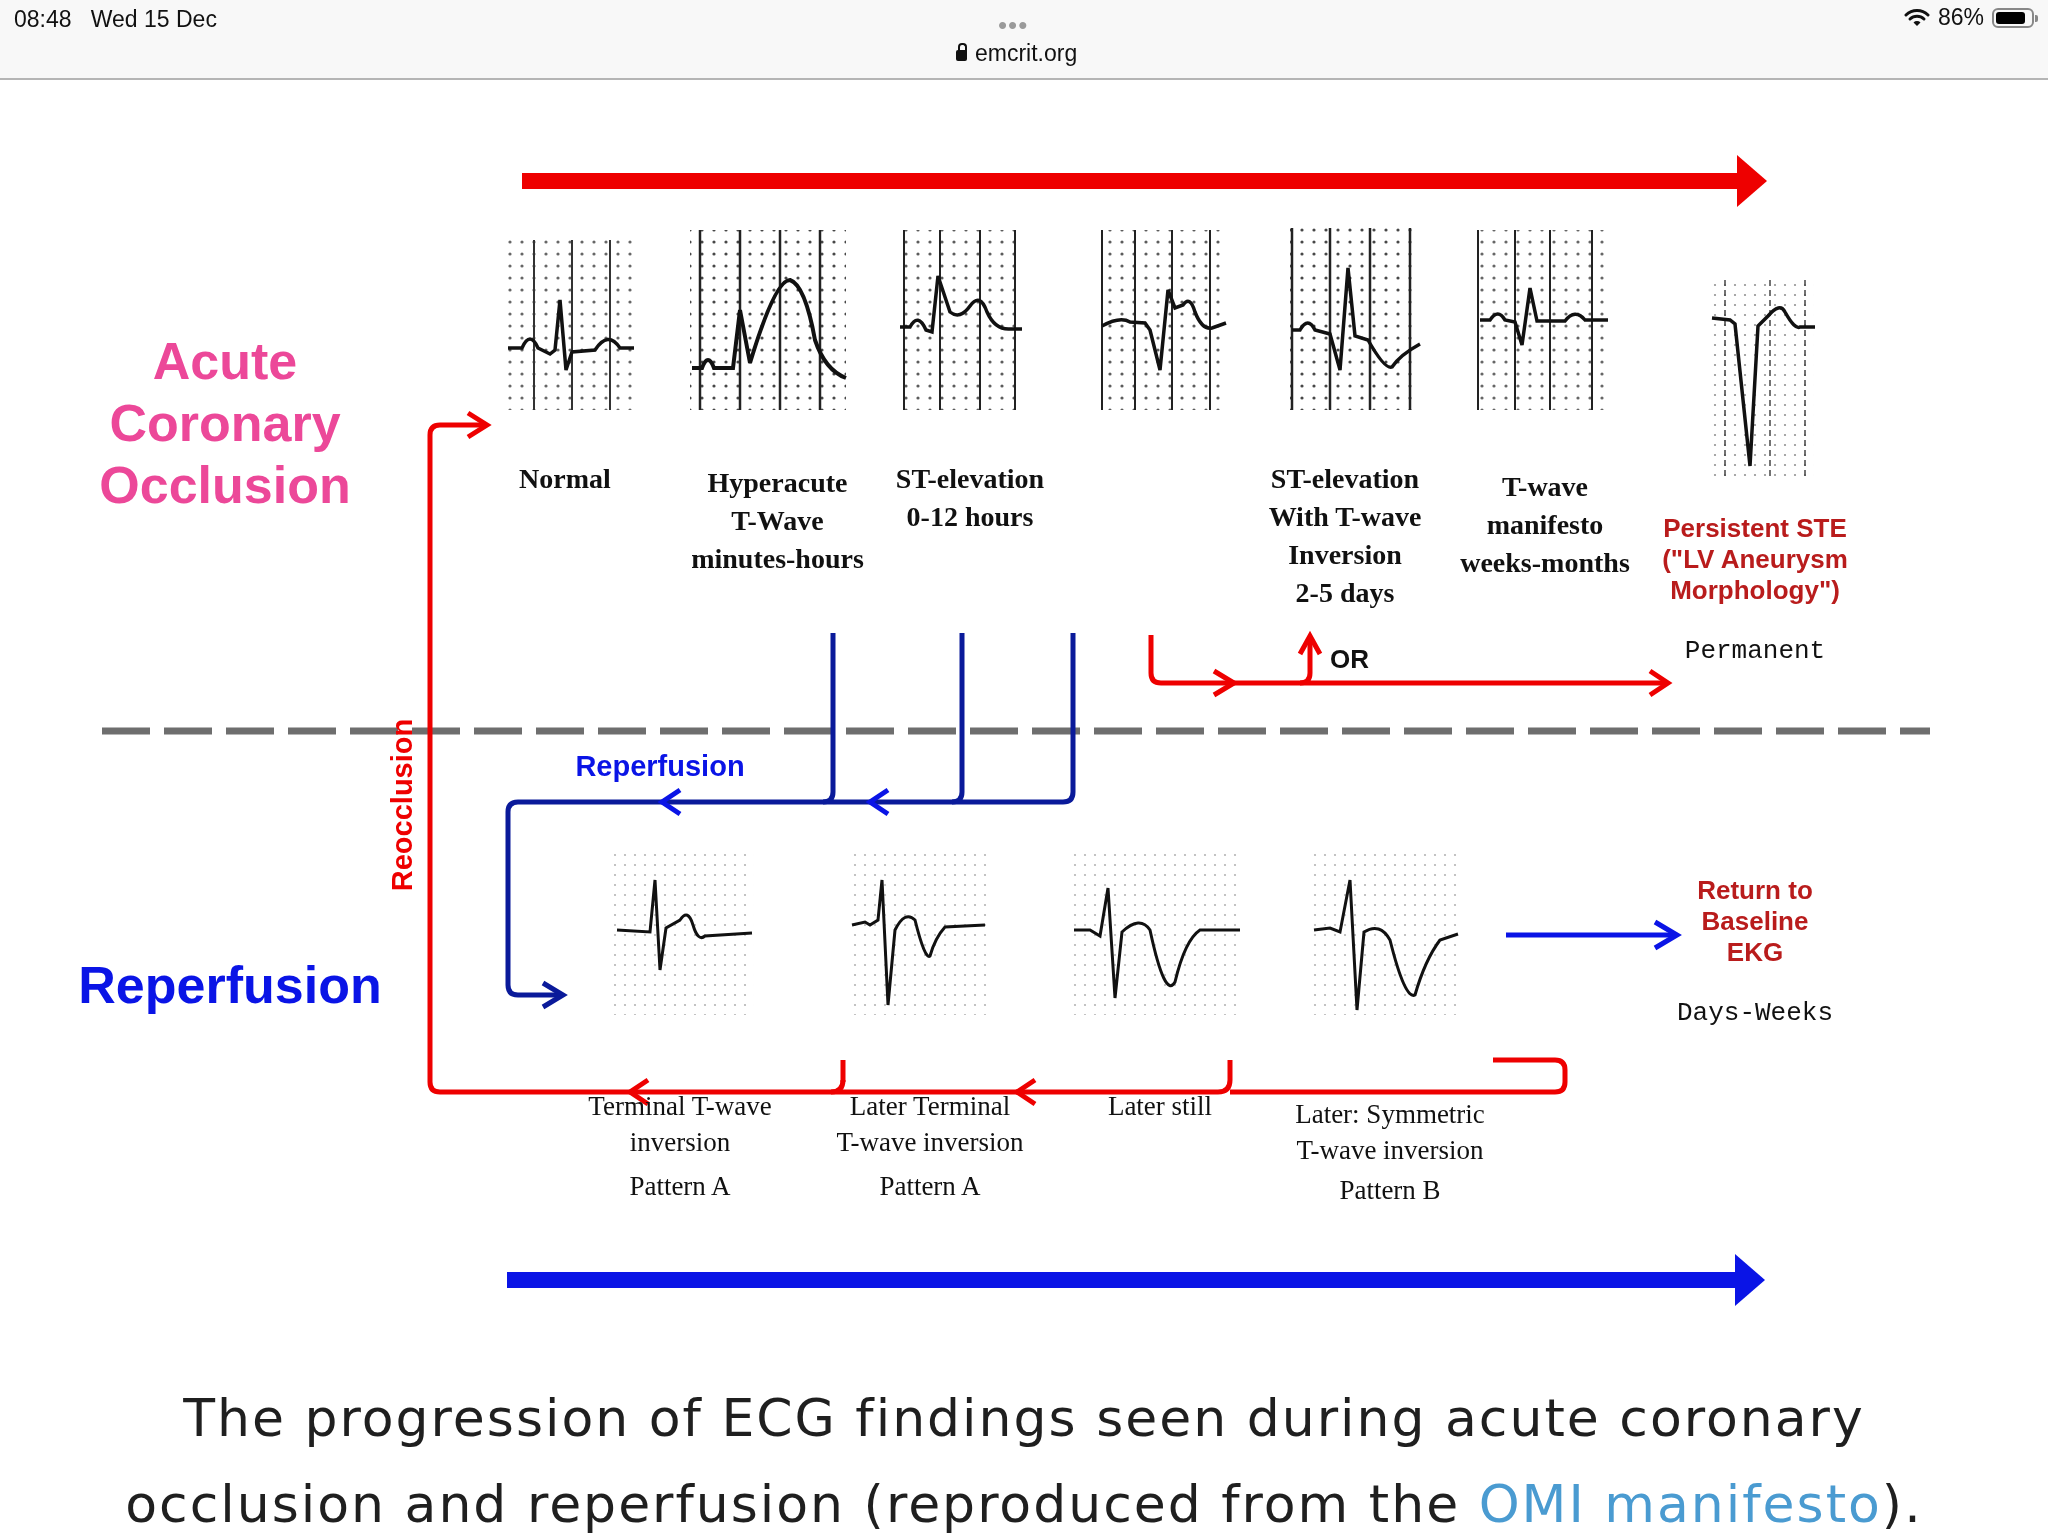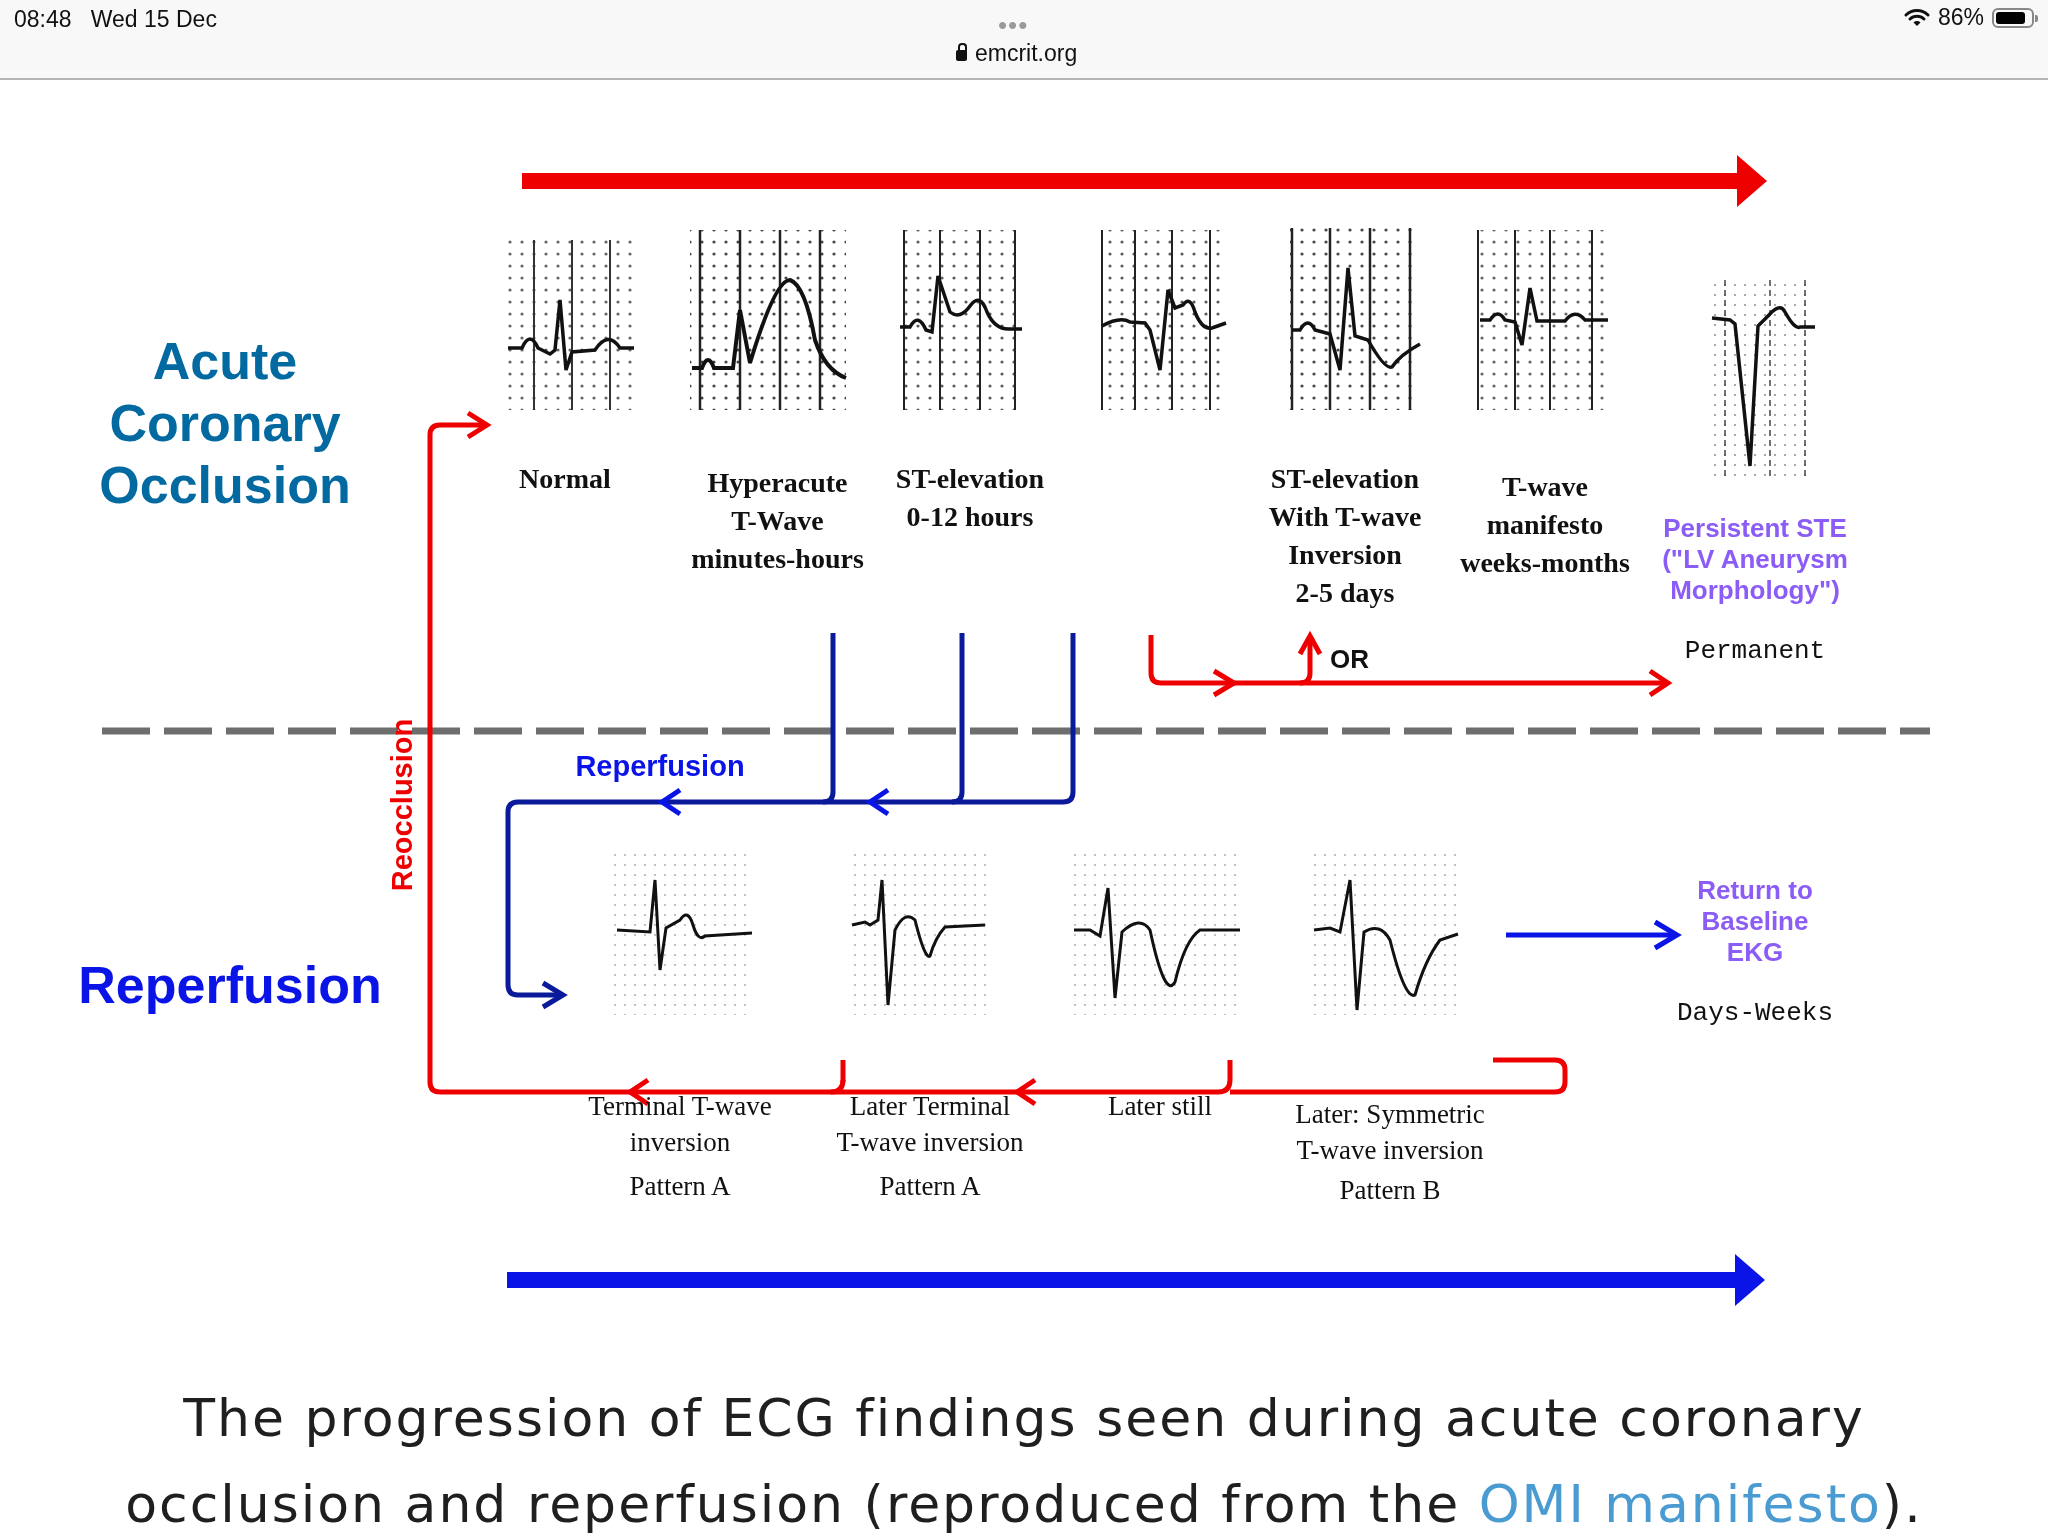"Acute" .title-red { color: #0369a1 -> #ec4899 }
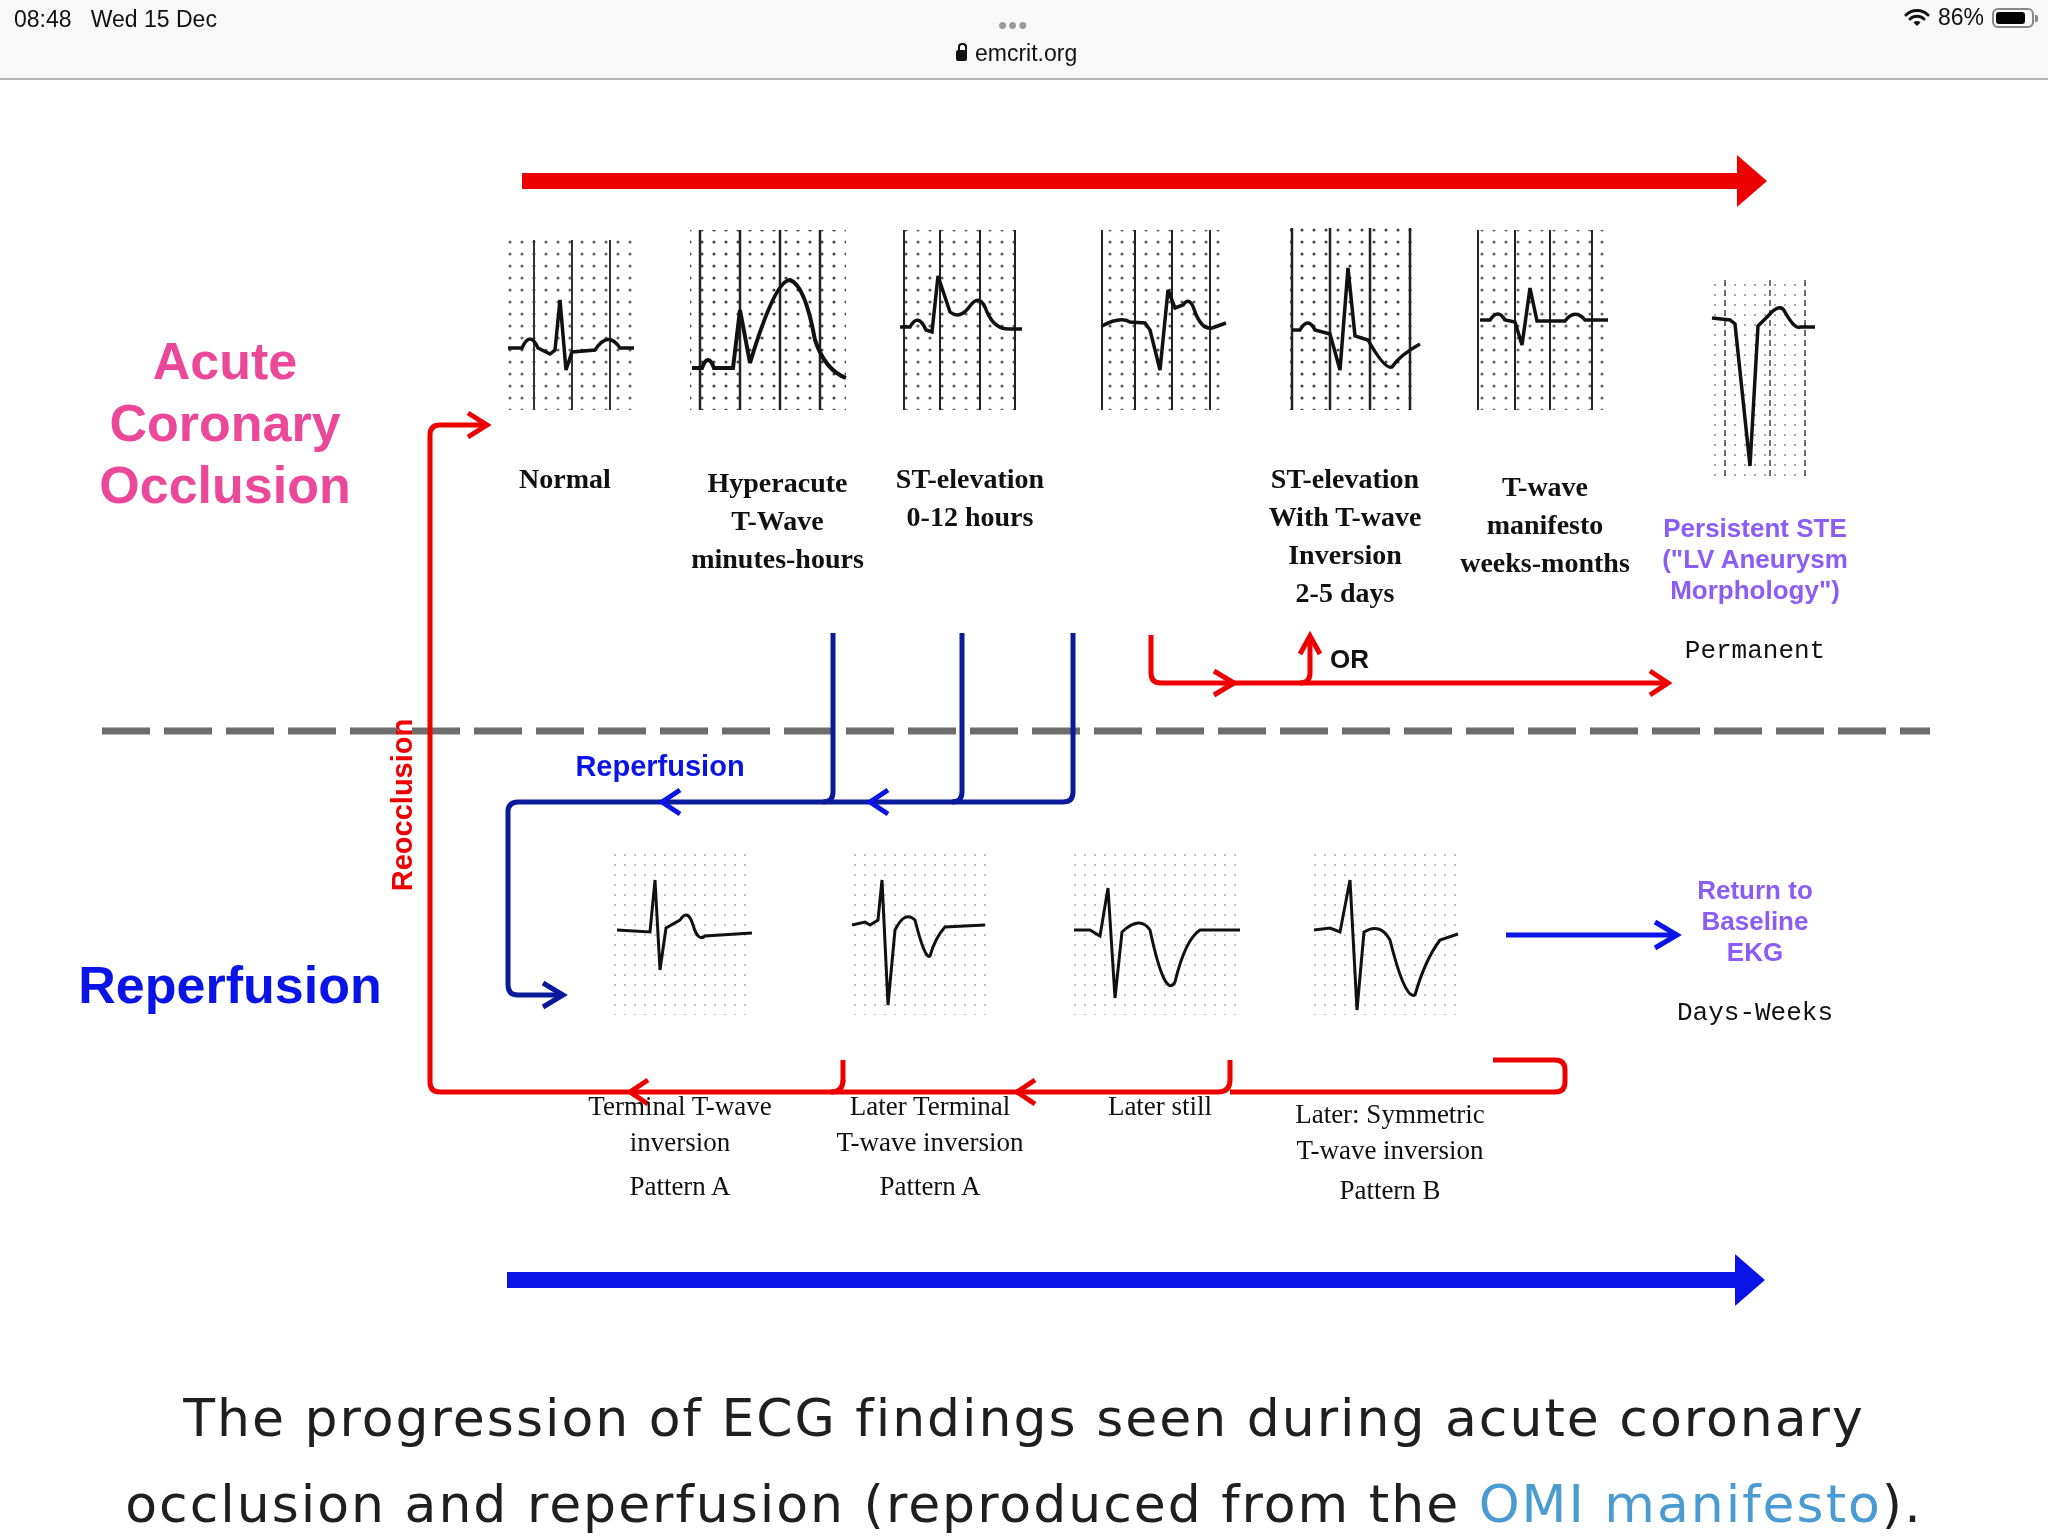"Persistent STE" .sans-b { color: #8b5cf6 -> #b91c1c }
